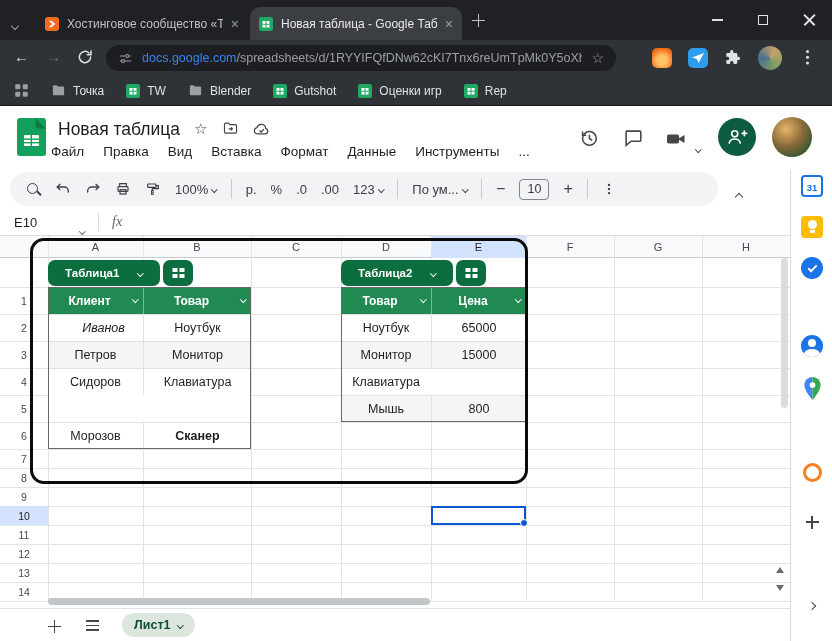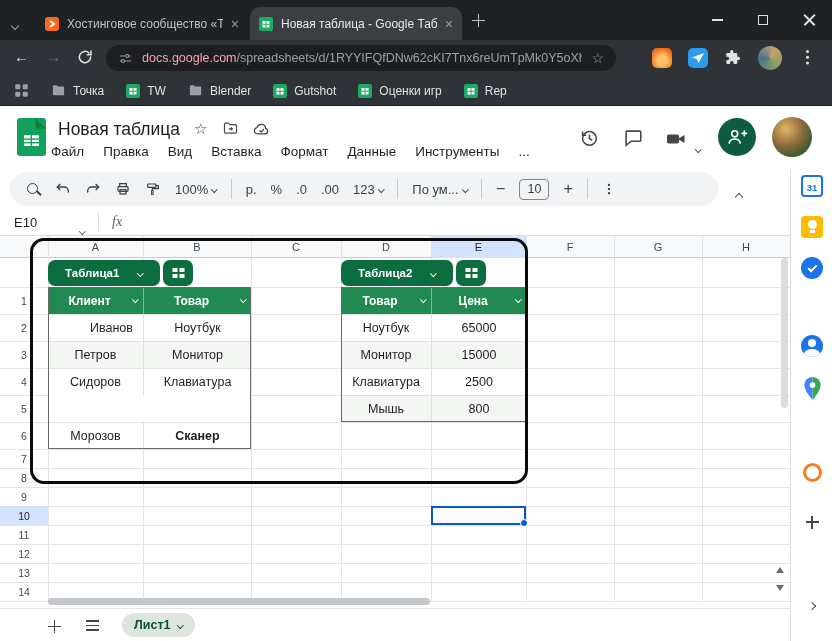"docs.google.com" .url .host { color: #fca5a5 -> #3b82f6 }
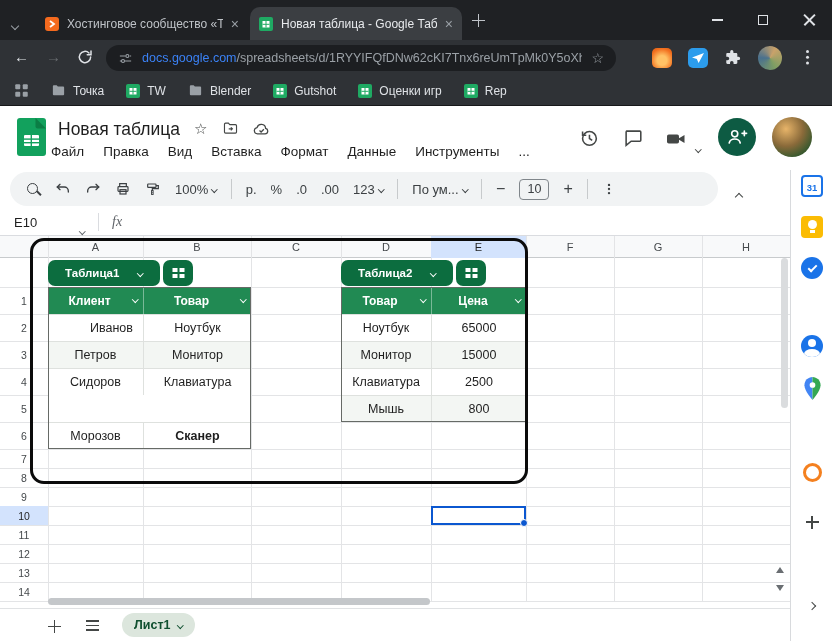"Иванов" div.tcell { font-style: none -> italic; left: 16px -> 8px }
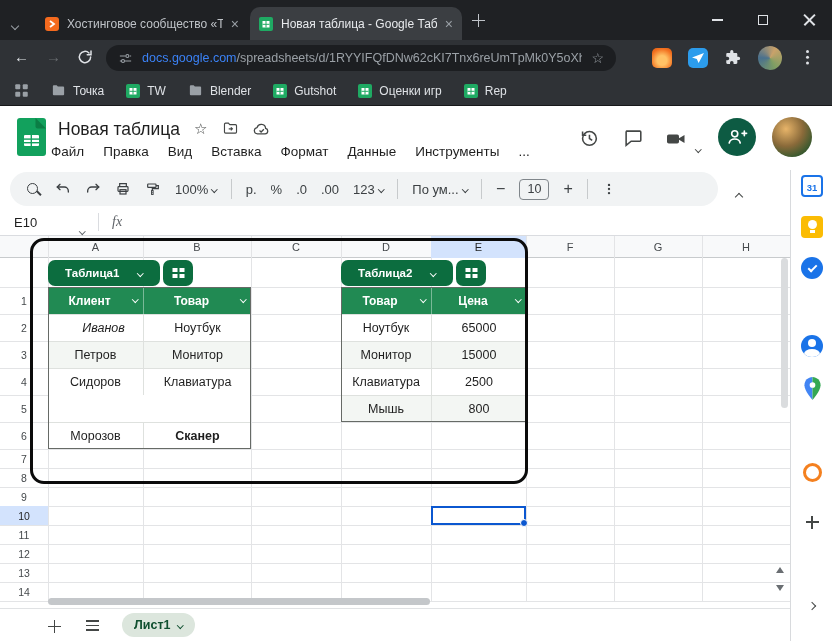"2500" div.tcell { html: <div>2500</div> -> none }
